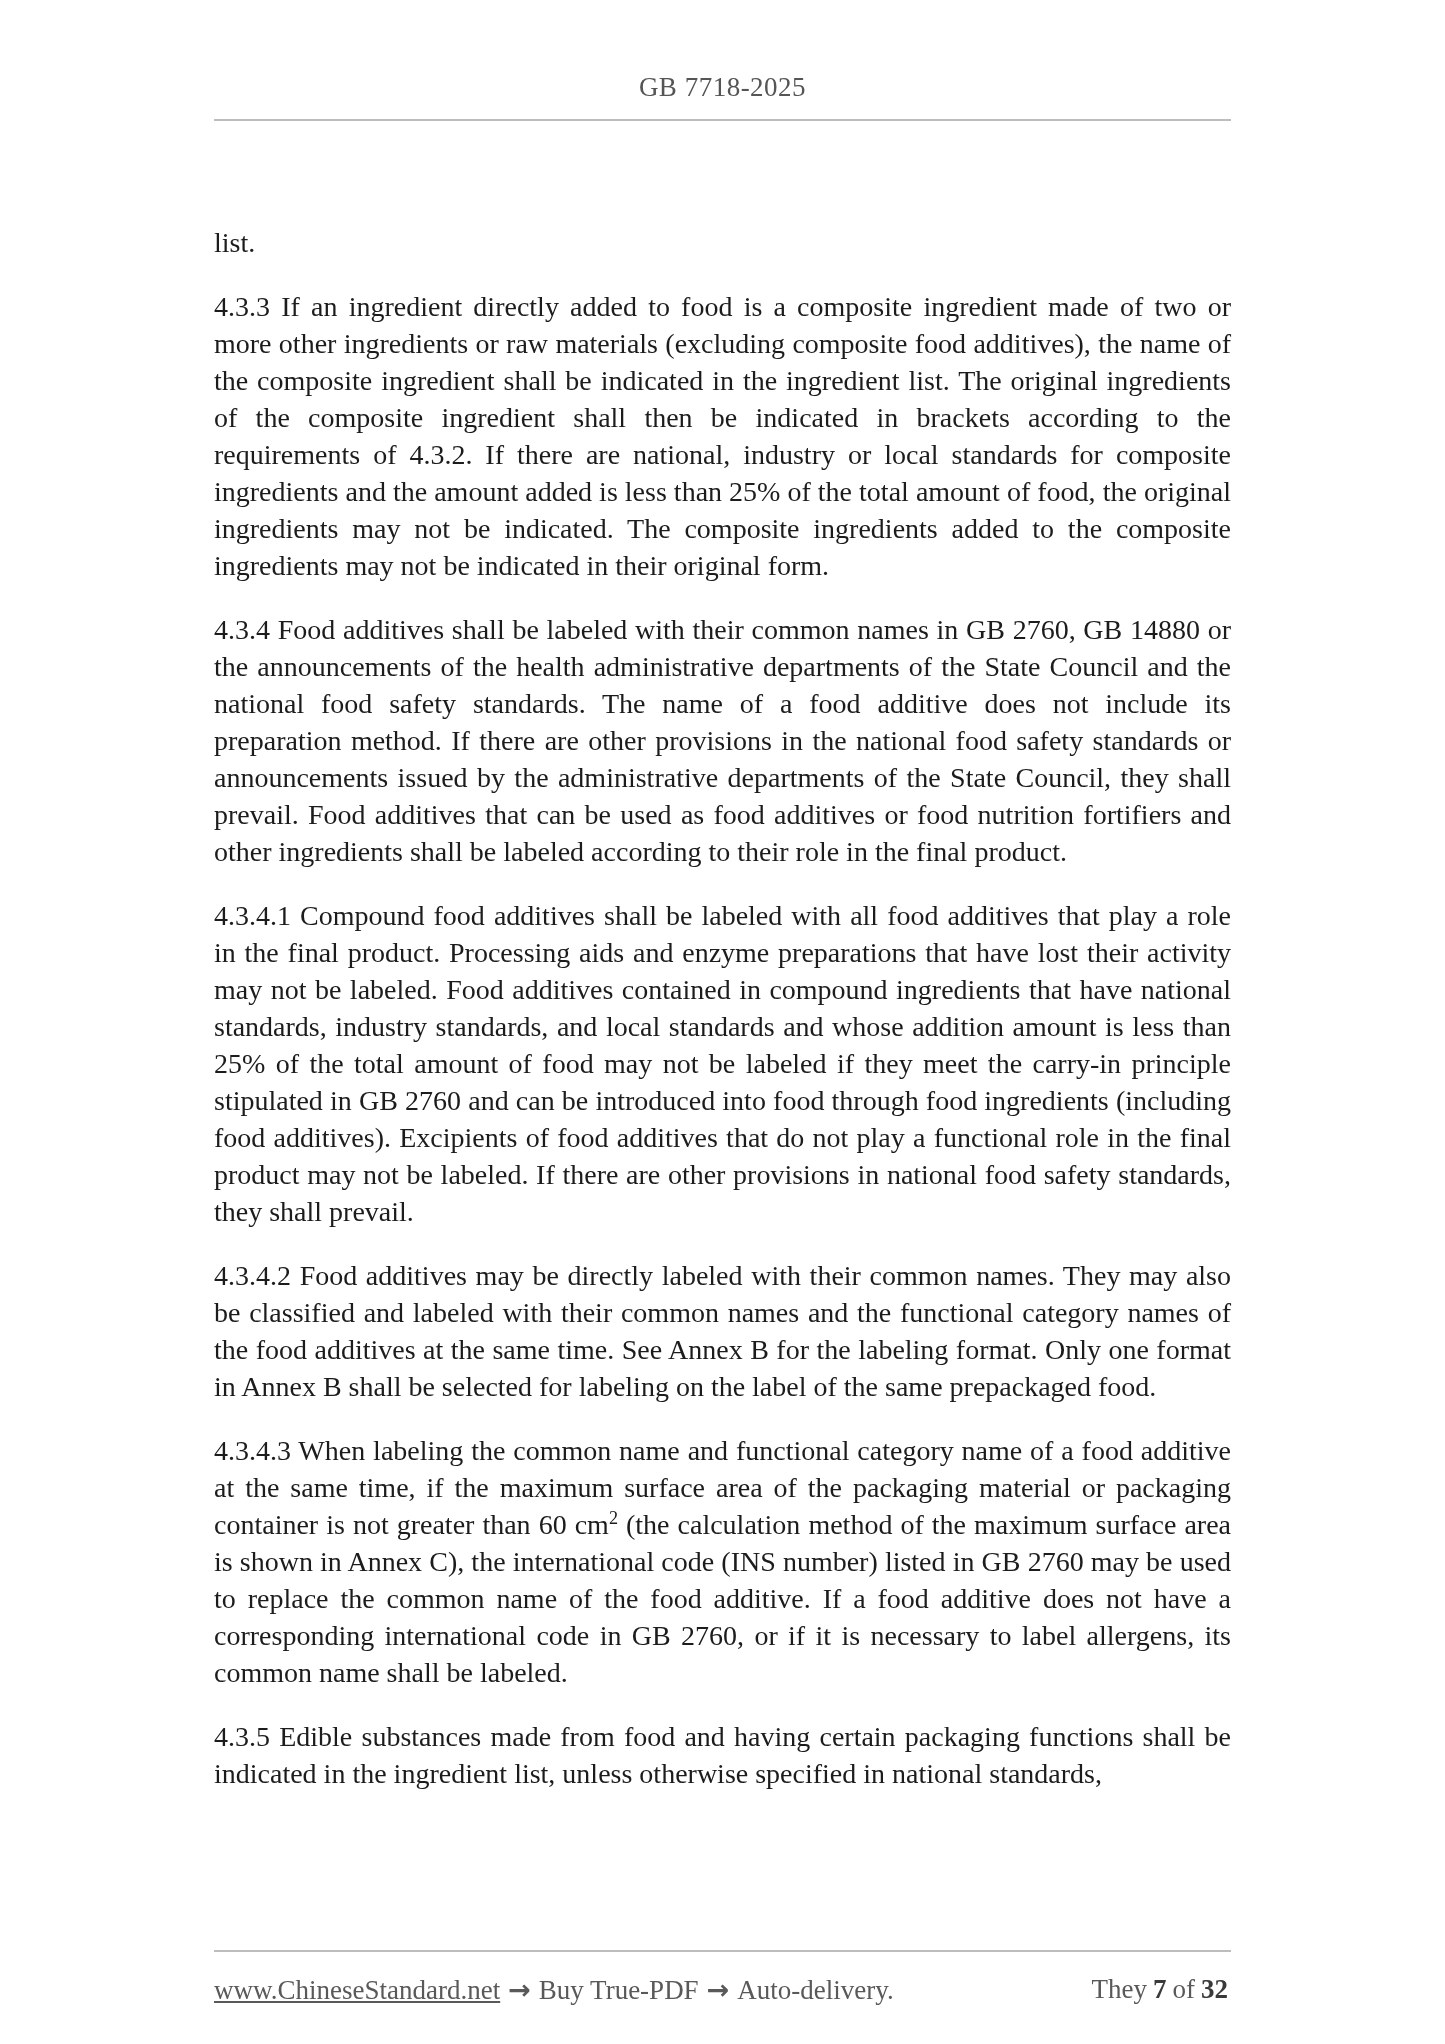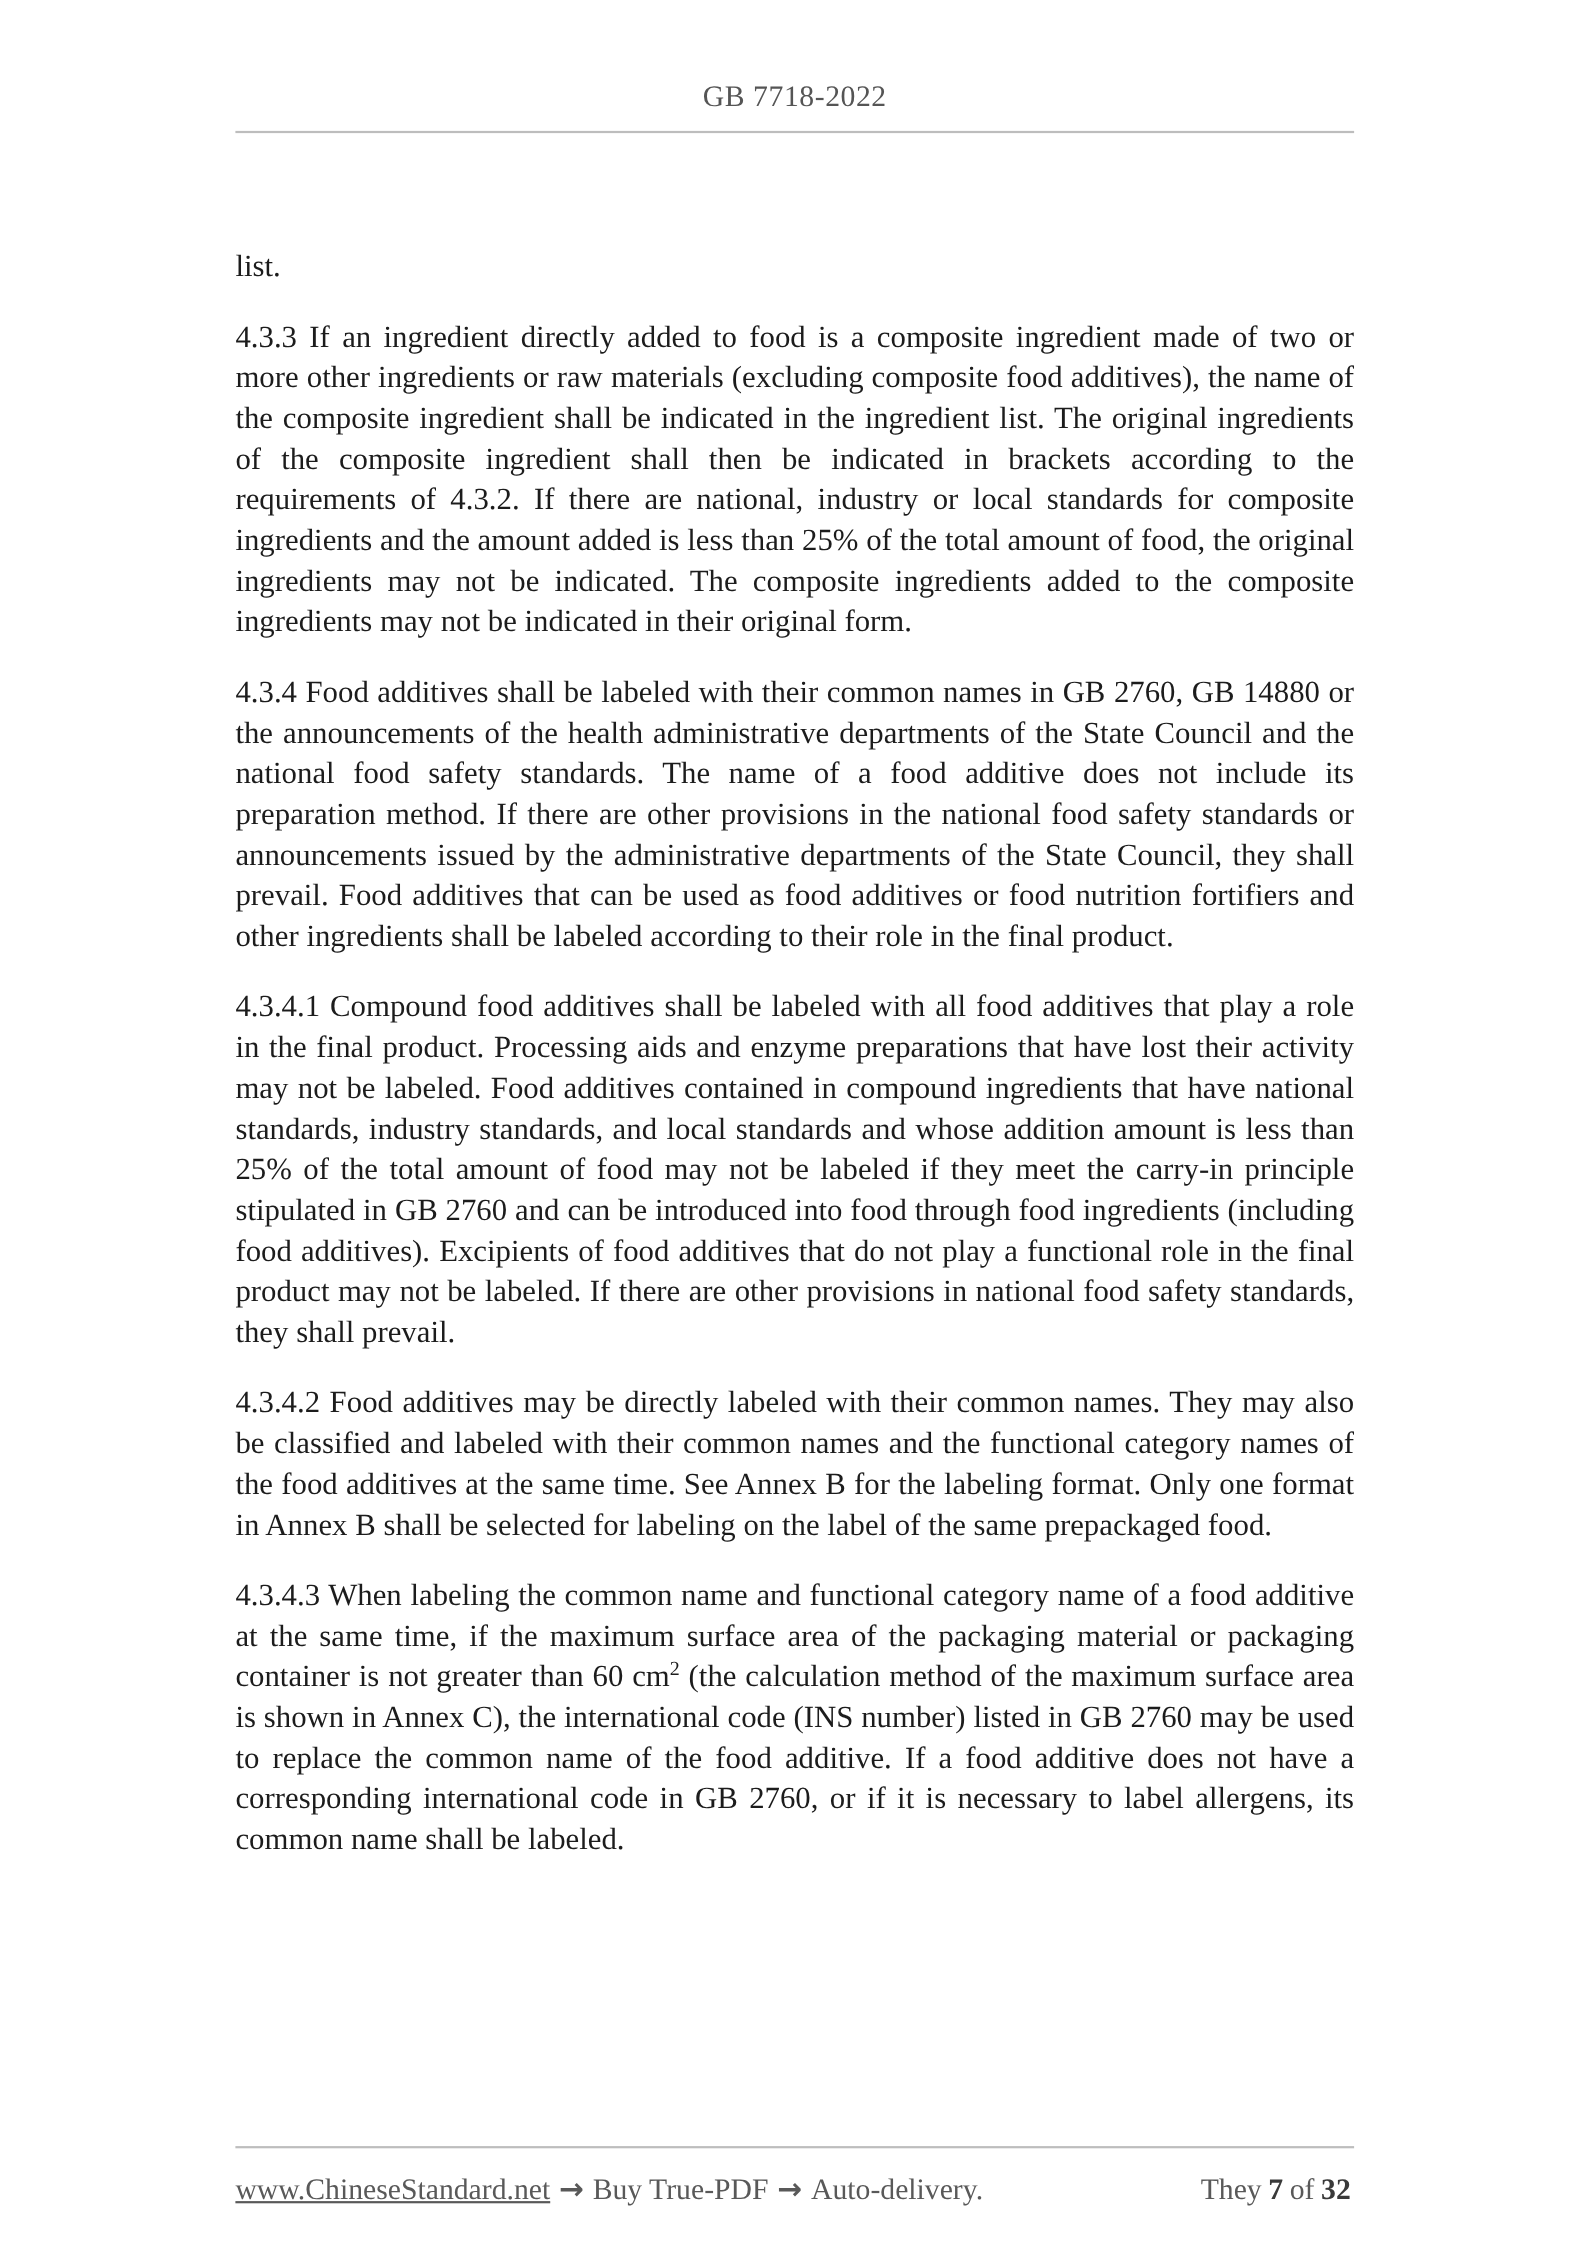"GB 7718-2022" div.header-title { text: 7718-2022 -> 7718-2025 }
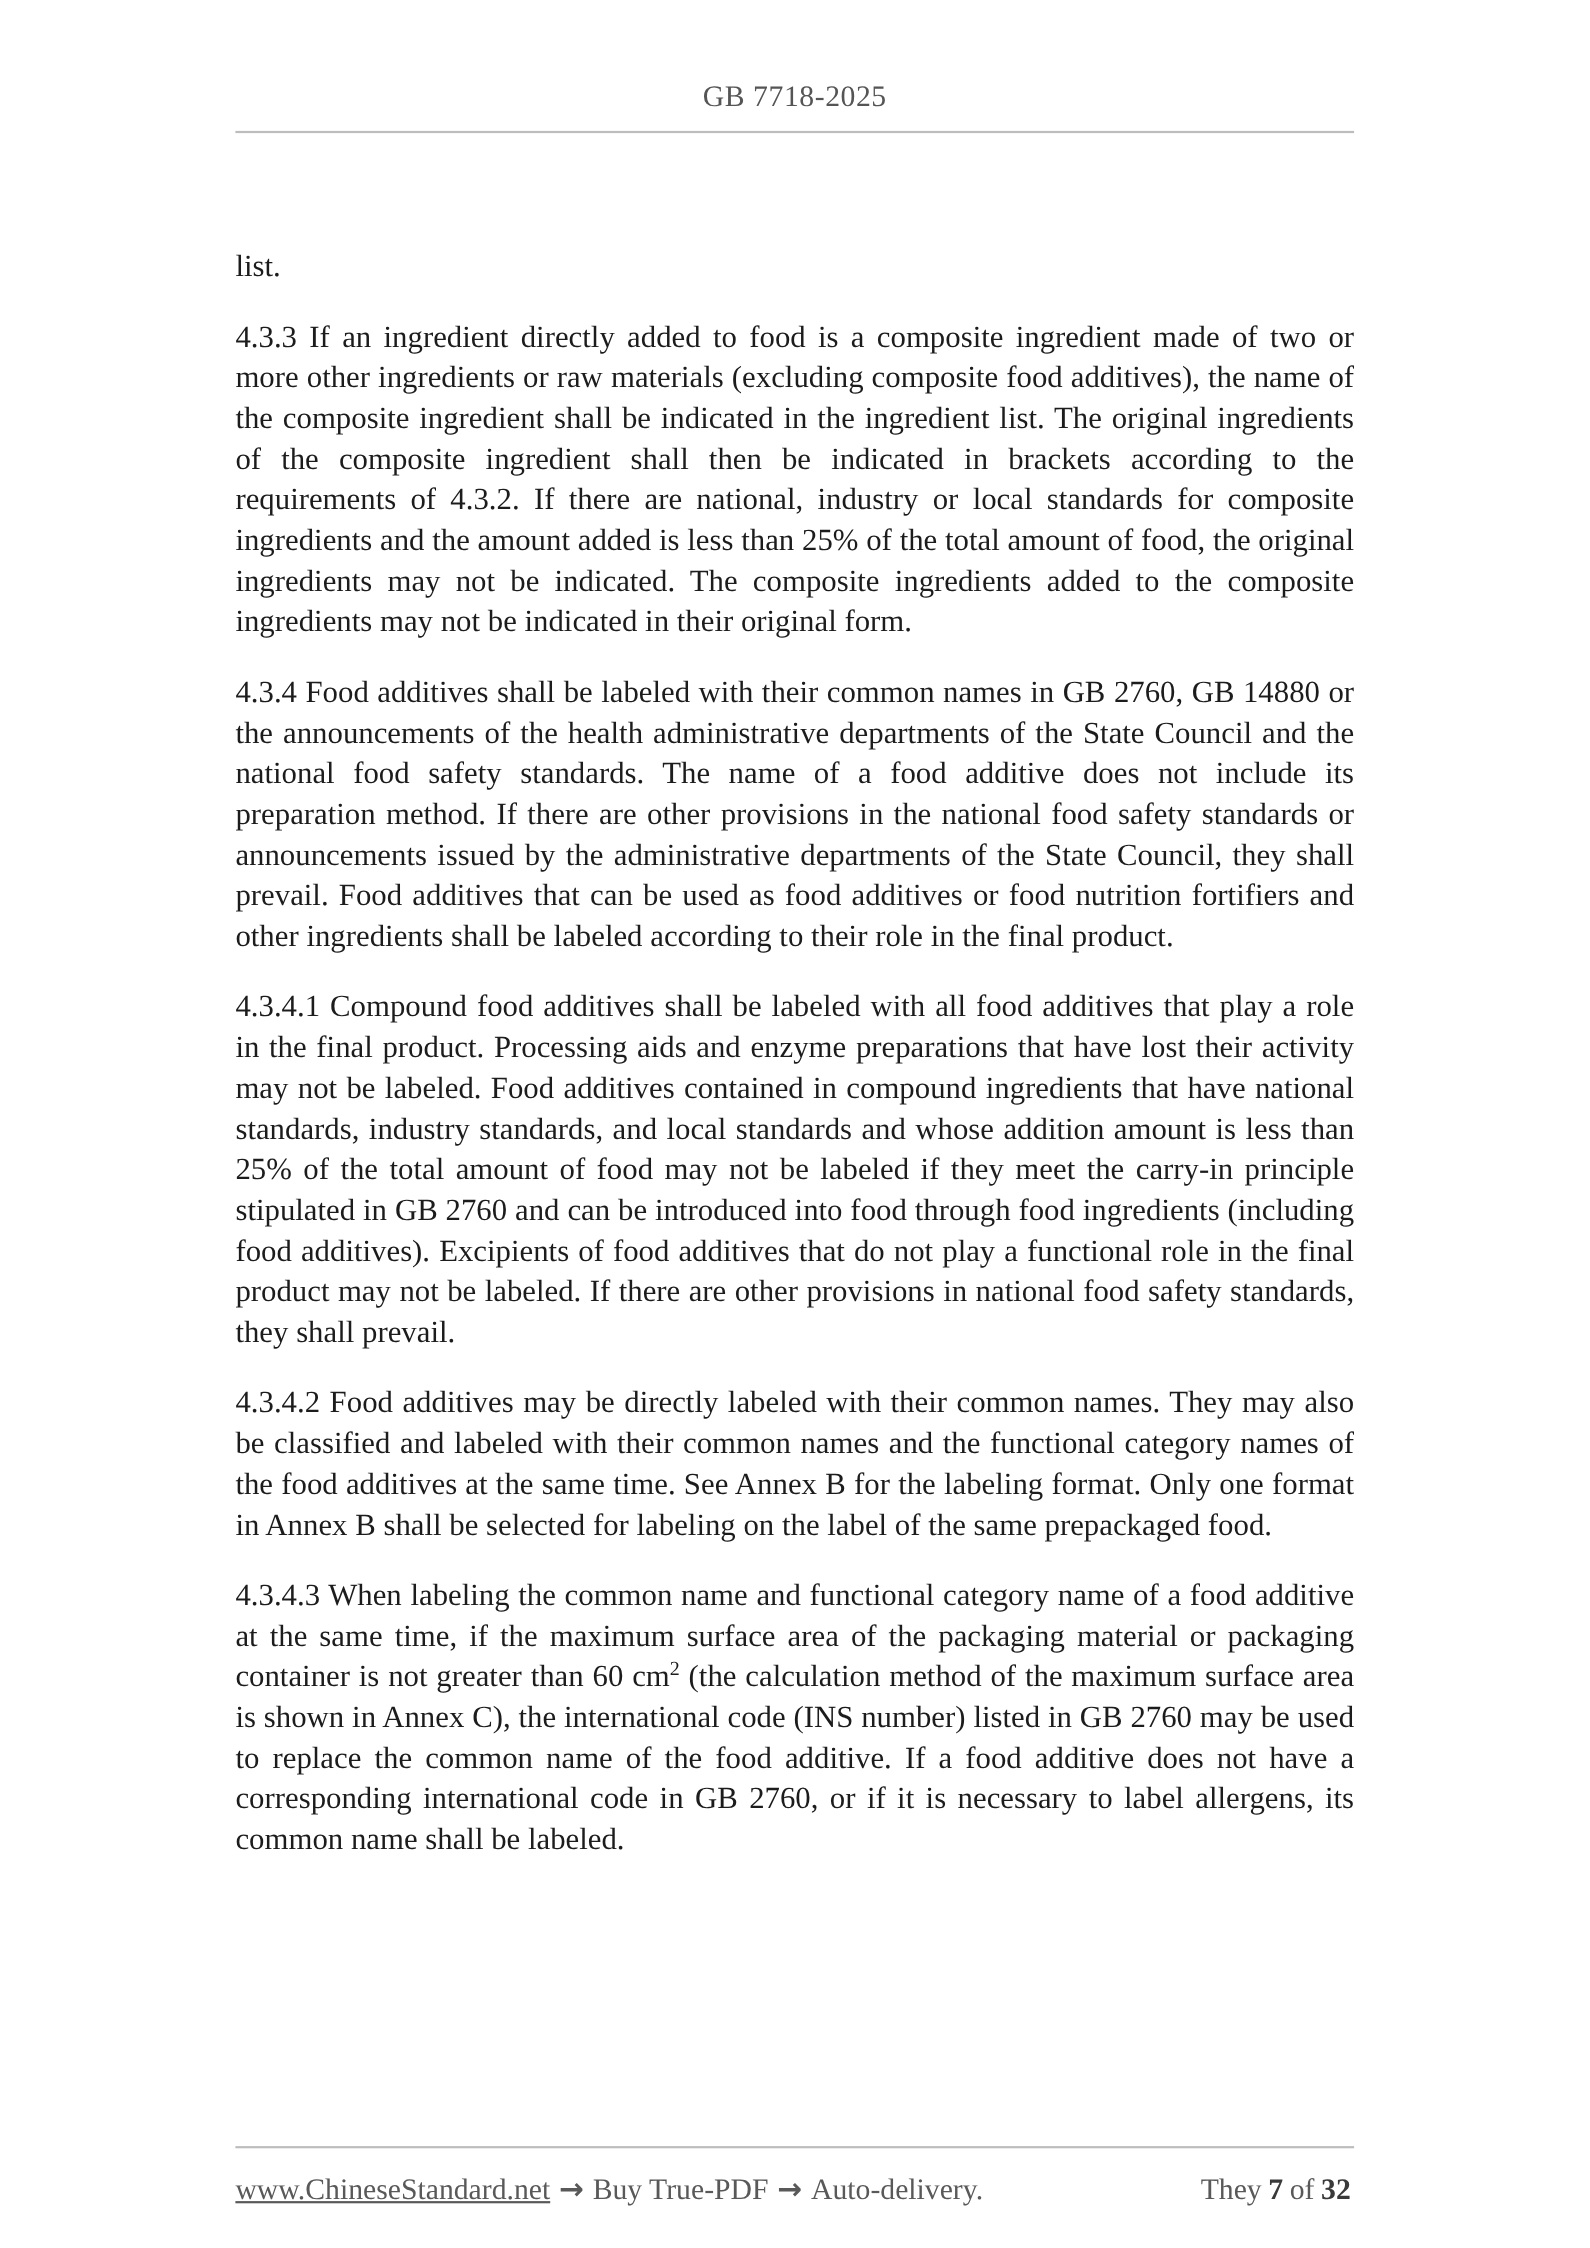"4.3.5 Edible substances made from" p.para { html: none -> <p><span>4.3.5</span><span> Edible substances made from food and having certain packaging functions shall be indicated in the ingredient list, unless otherwise specified in national standards,</span></p> }
